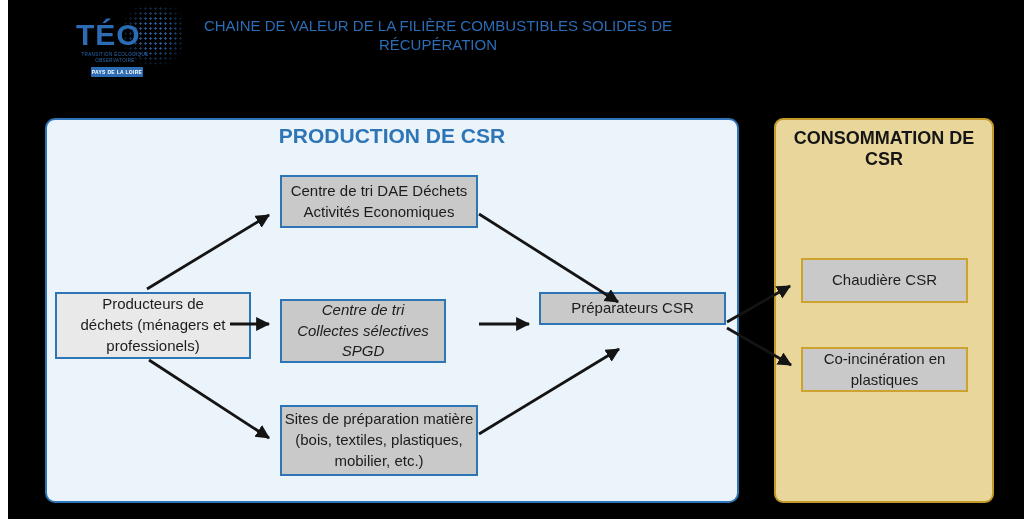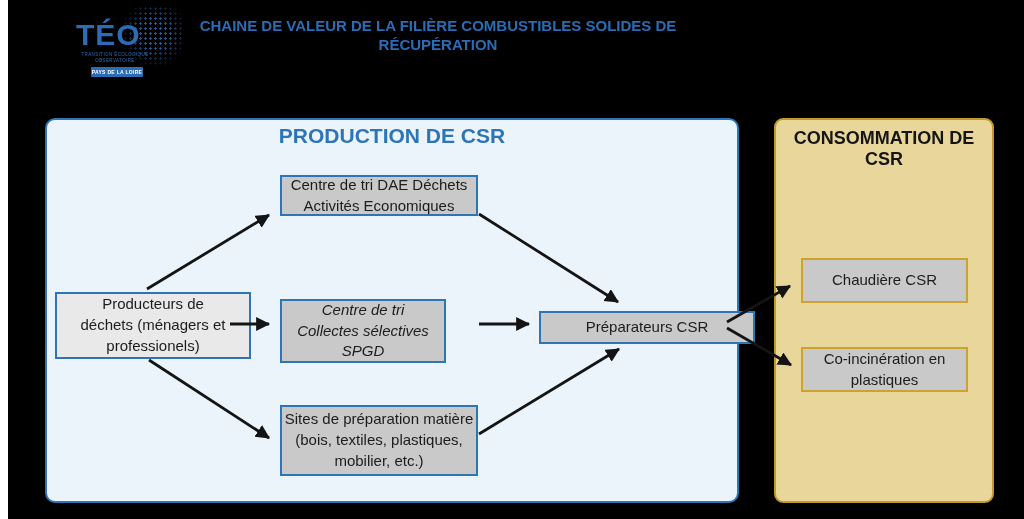"CHAINE DE VALEUR DE LA" .main-title { font-weight: bold -> normal }
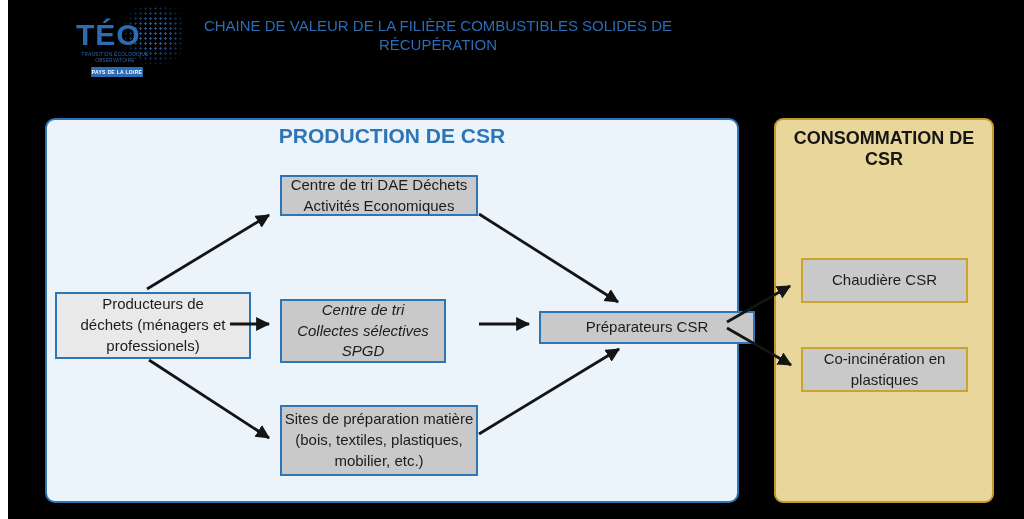"Centre de tri DAE Déchets" #node-dae { height: 41px -> 53px }
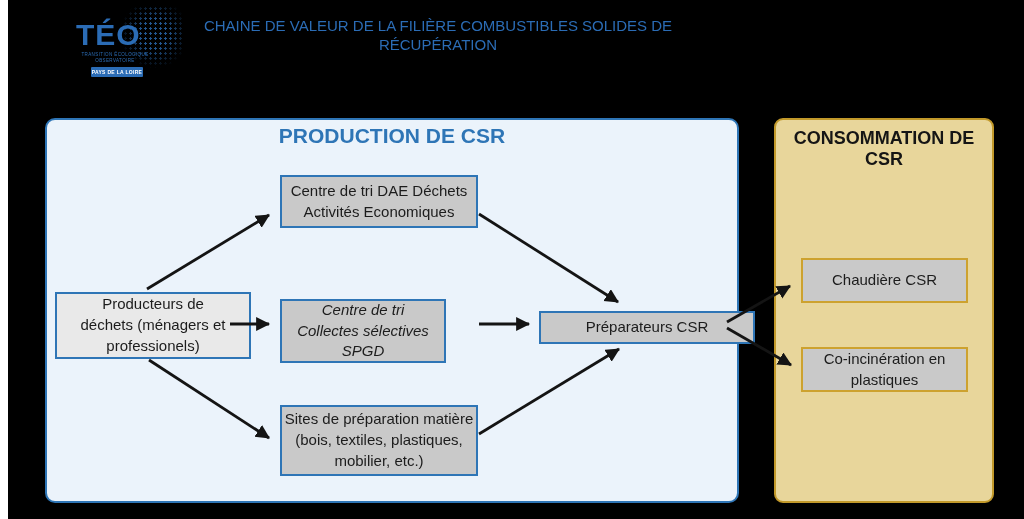"Préparateurs CSR" #node-preparateurs { top: 311px -> 292px; width: 216px -> 187px }
